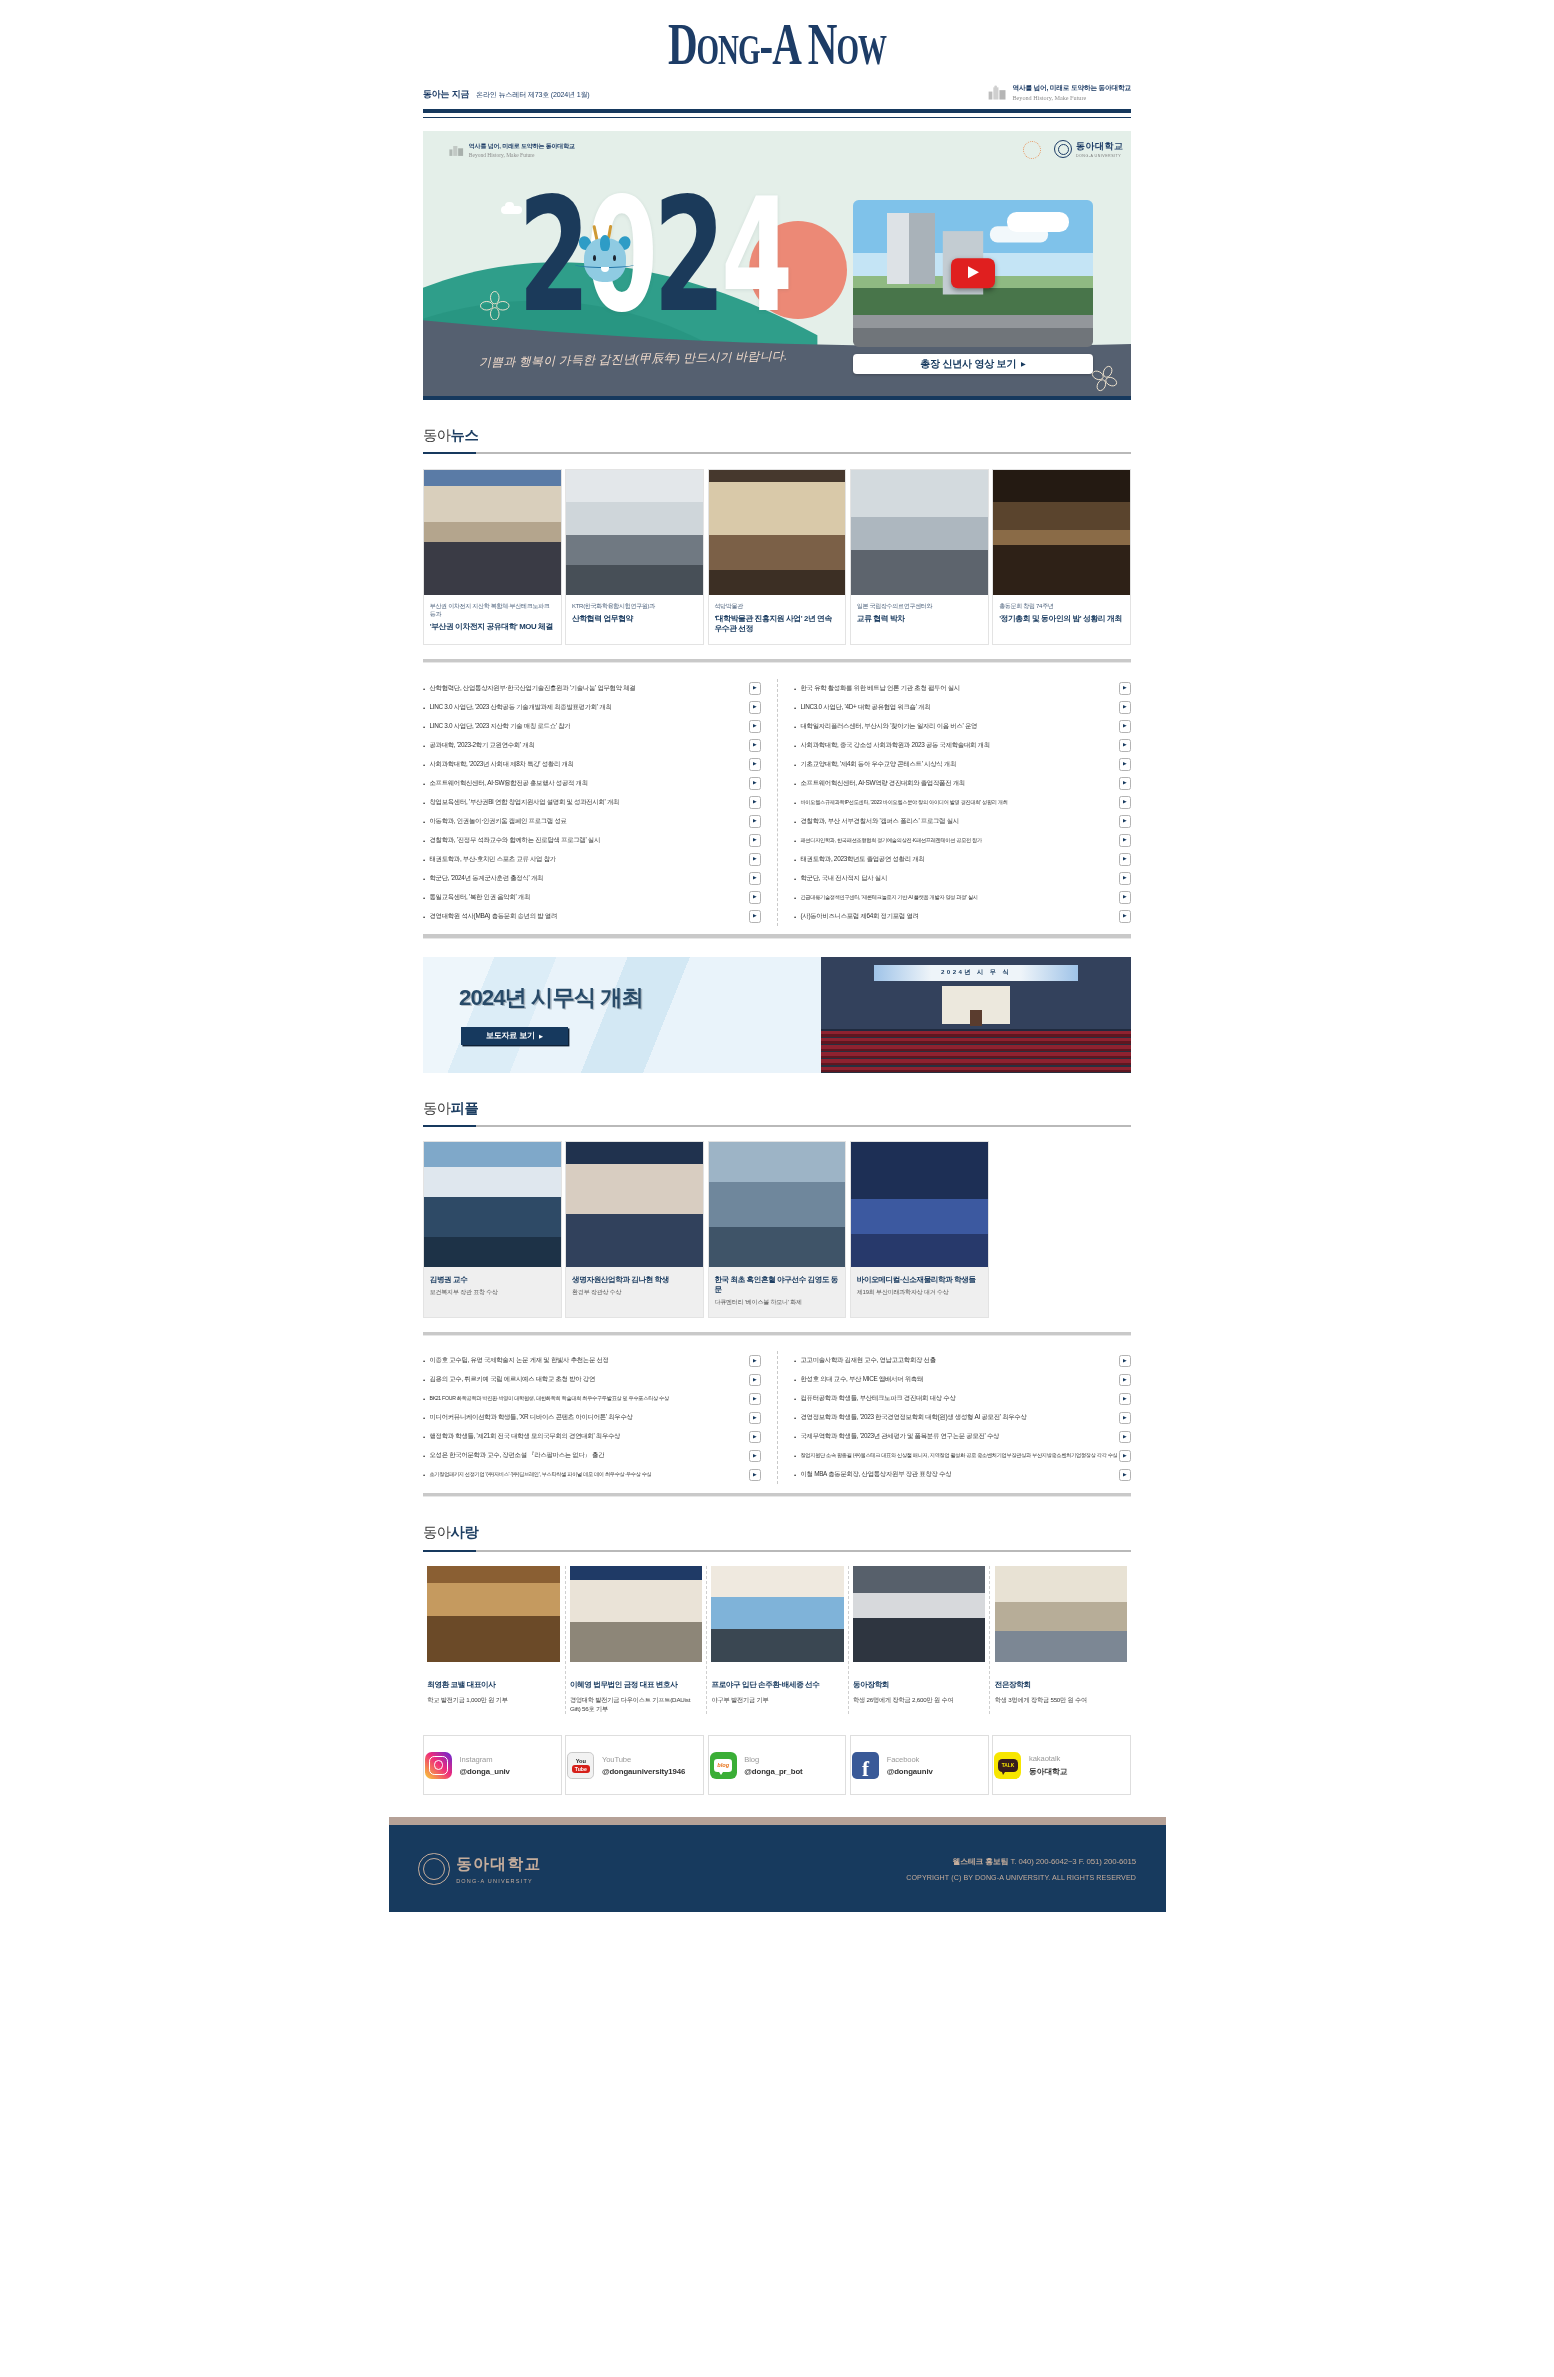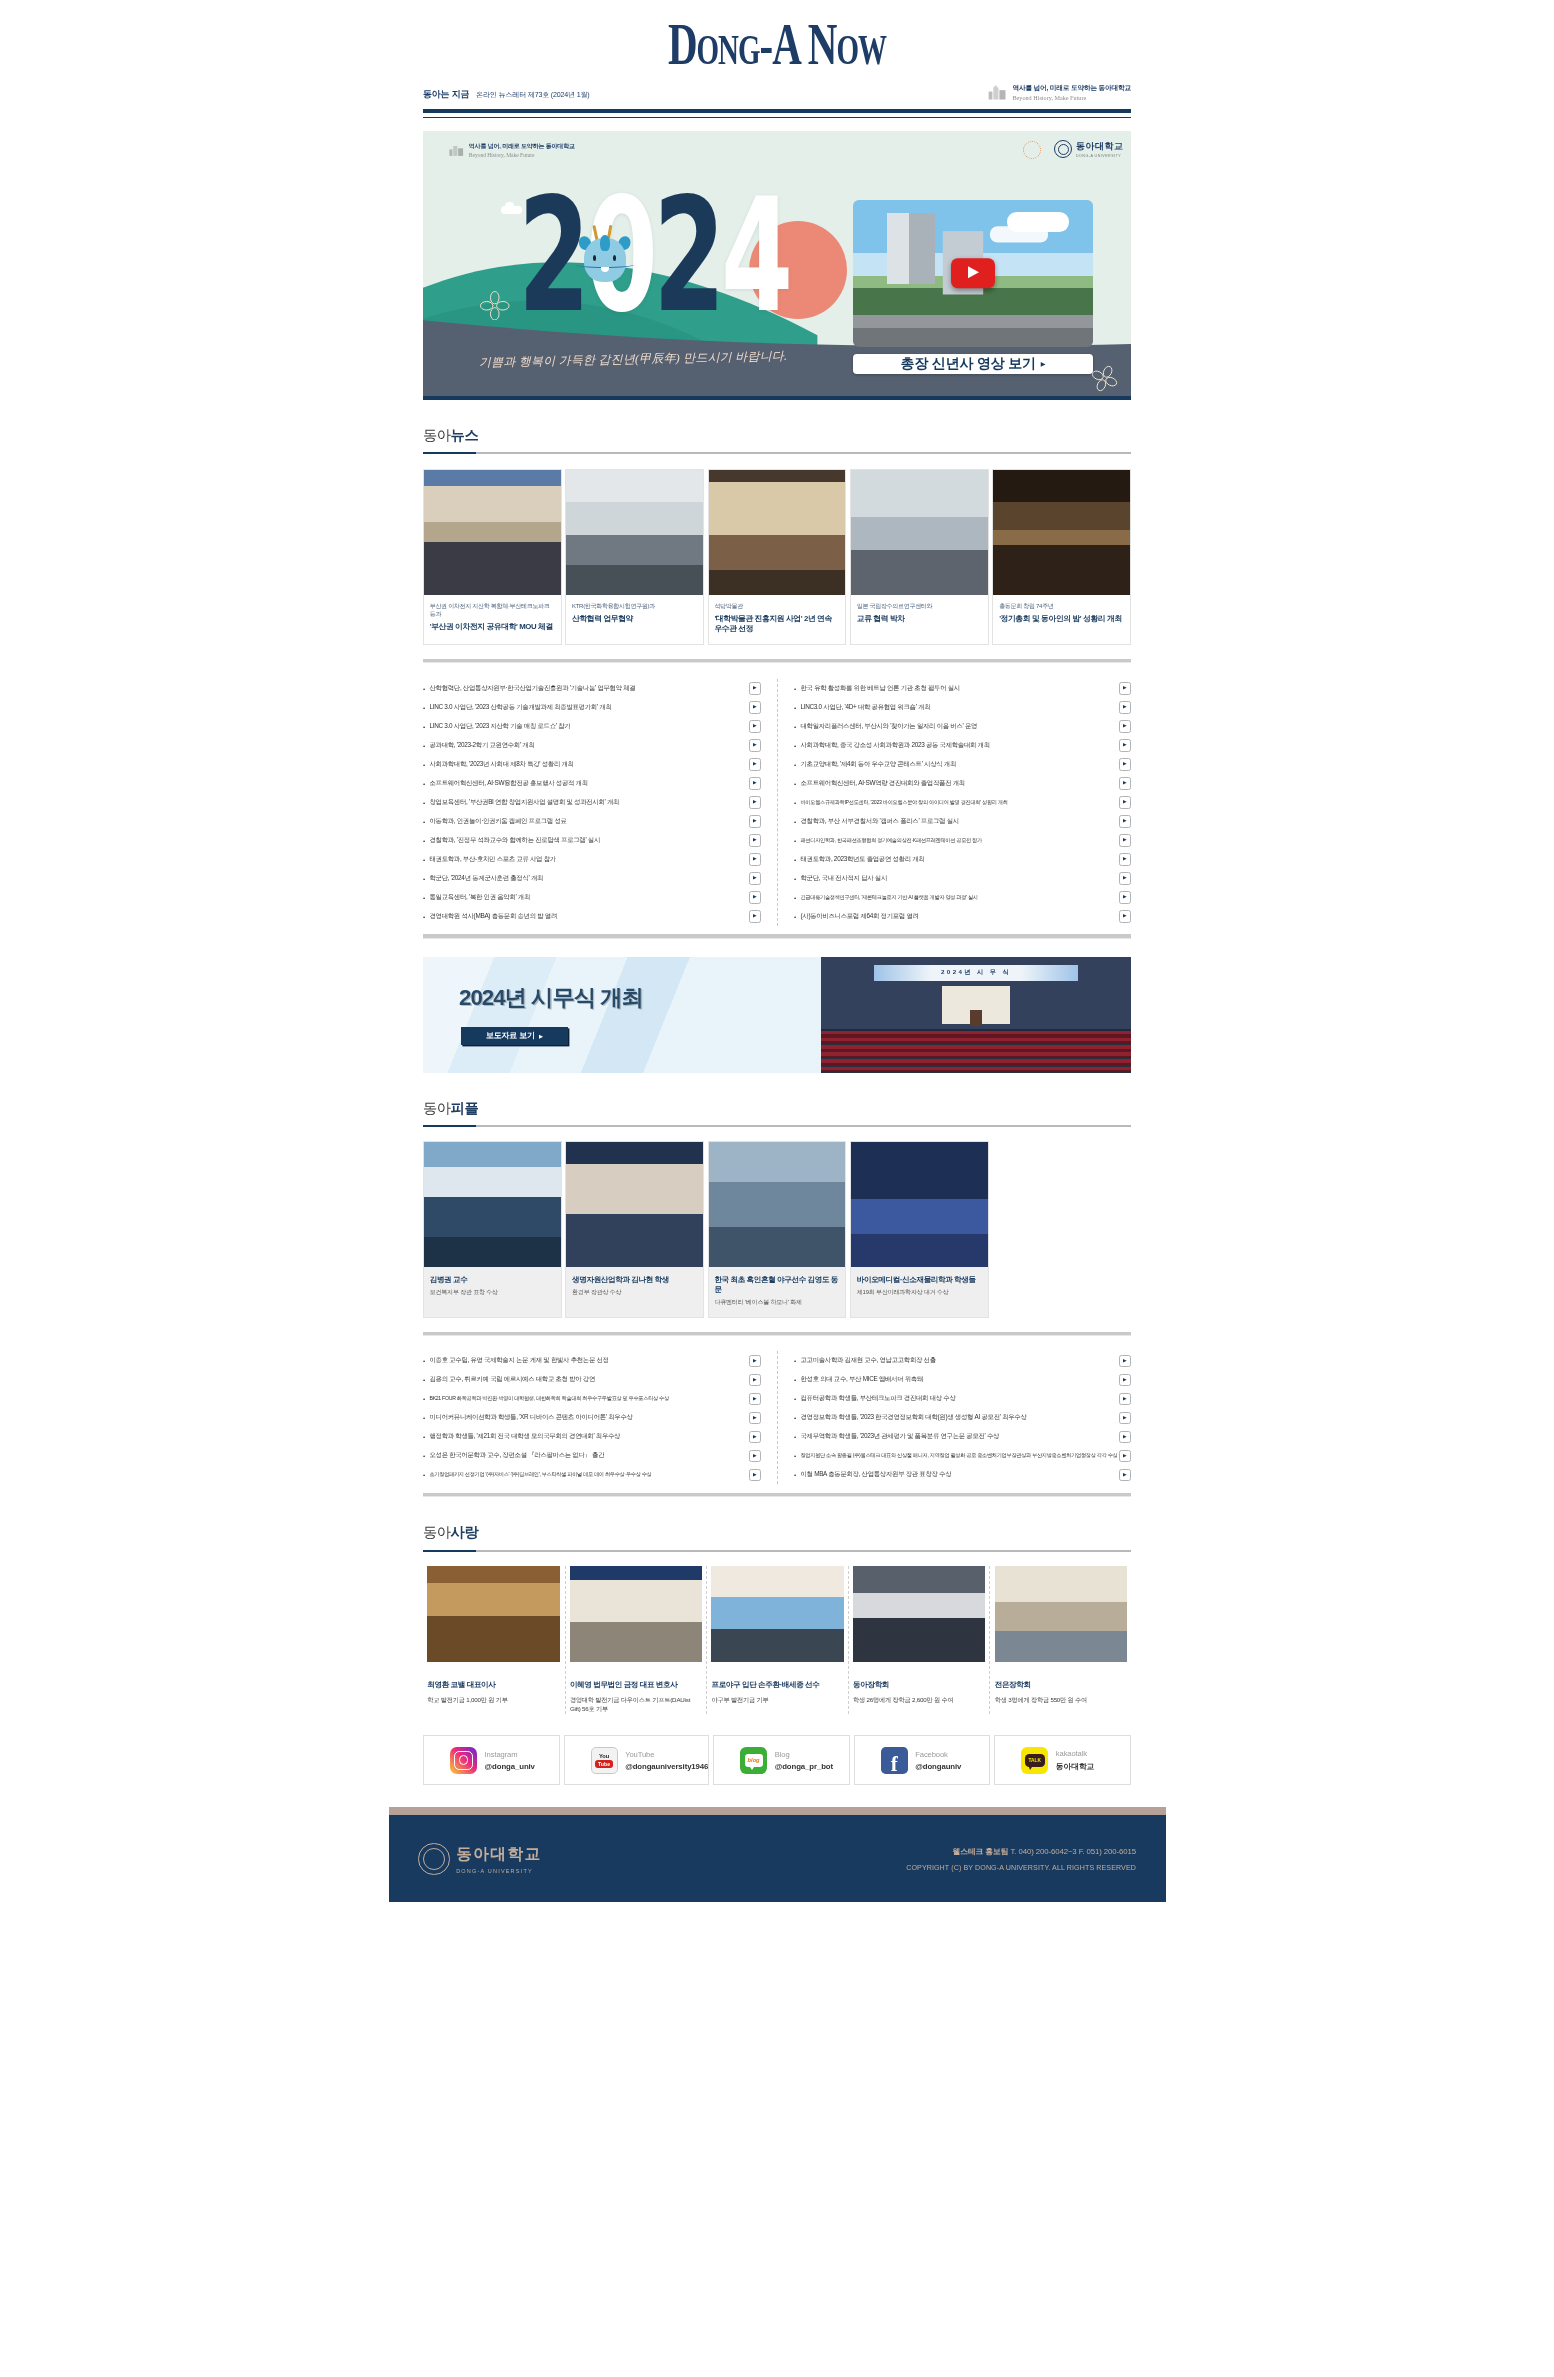"총장 신년사 영상 보기" .video-btn .lb { font-size: 14px -> 10px }
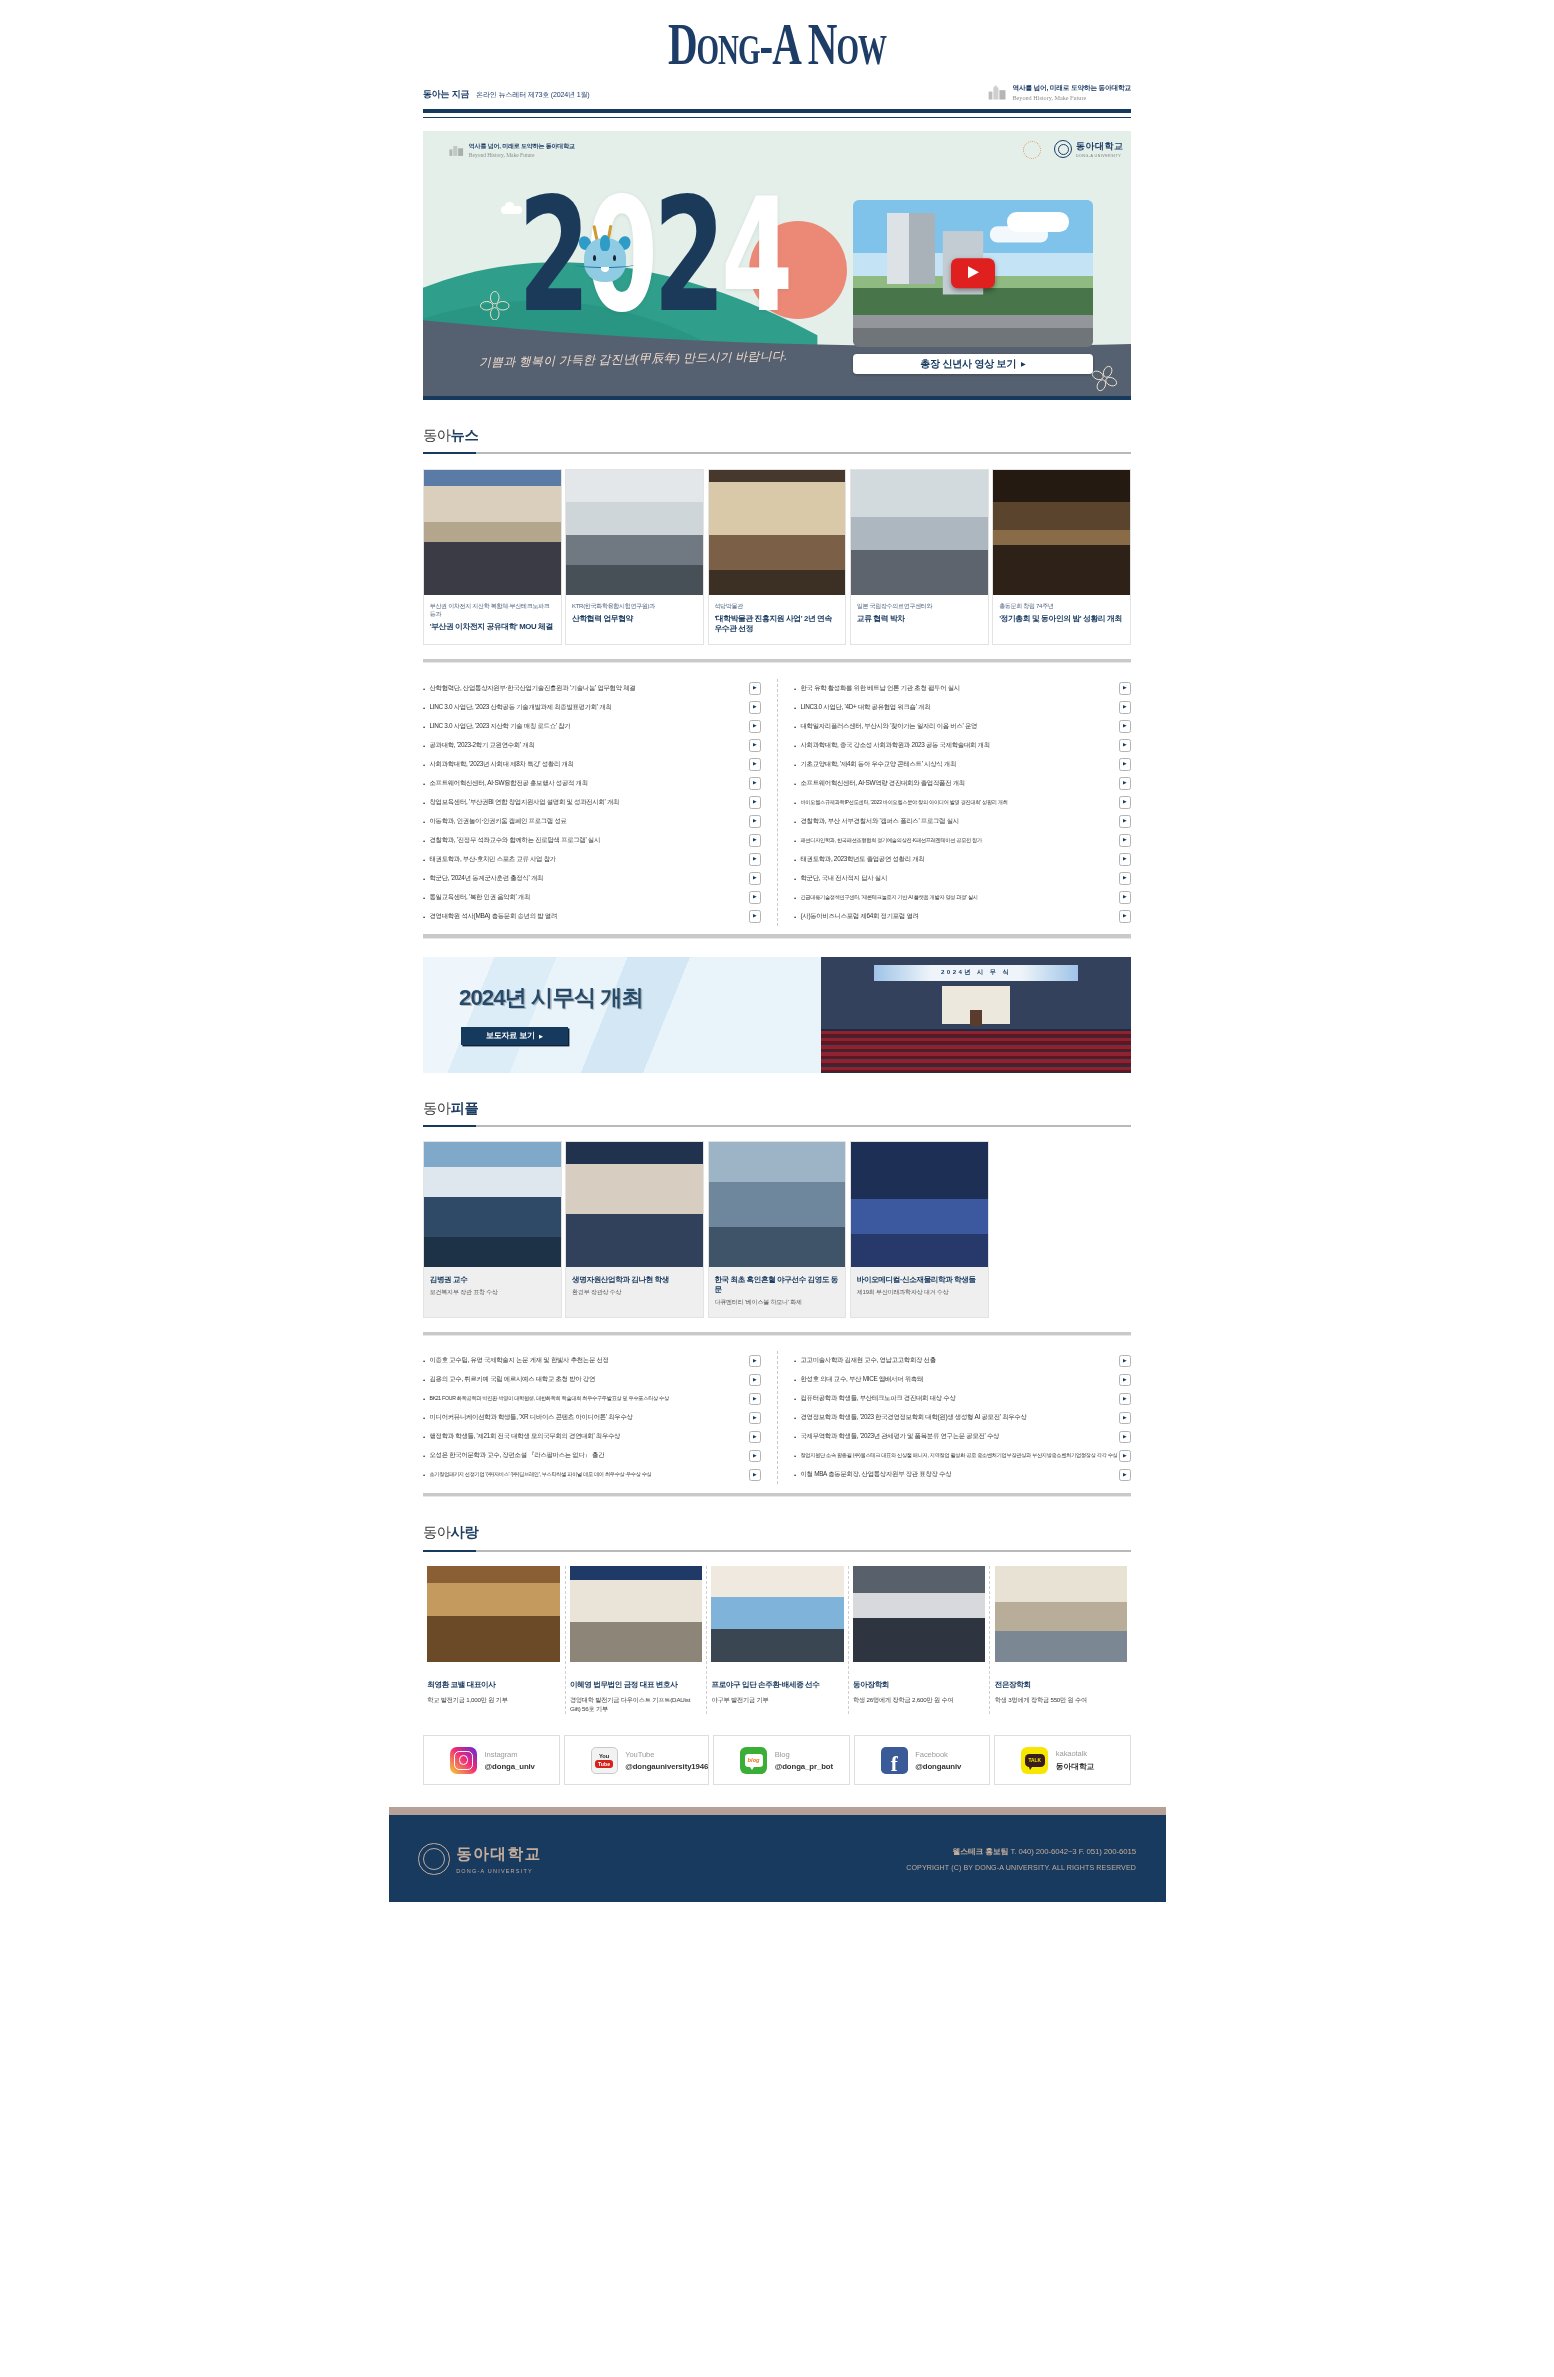"Instagram" .scard { height: 50px -> 60px; padding-left: 26px -> 1px }
